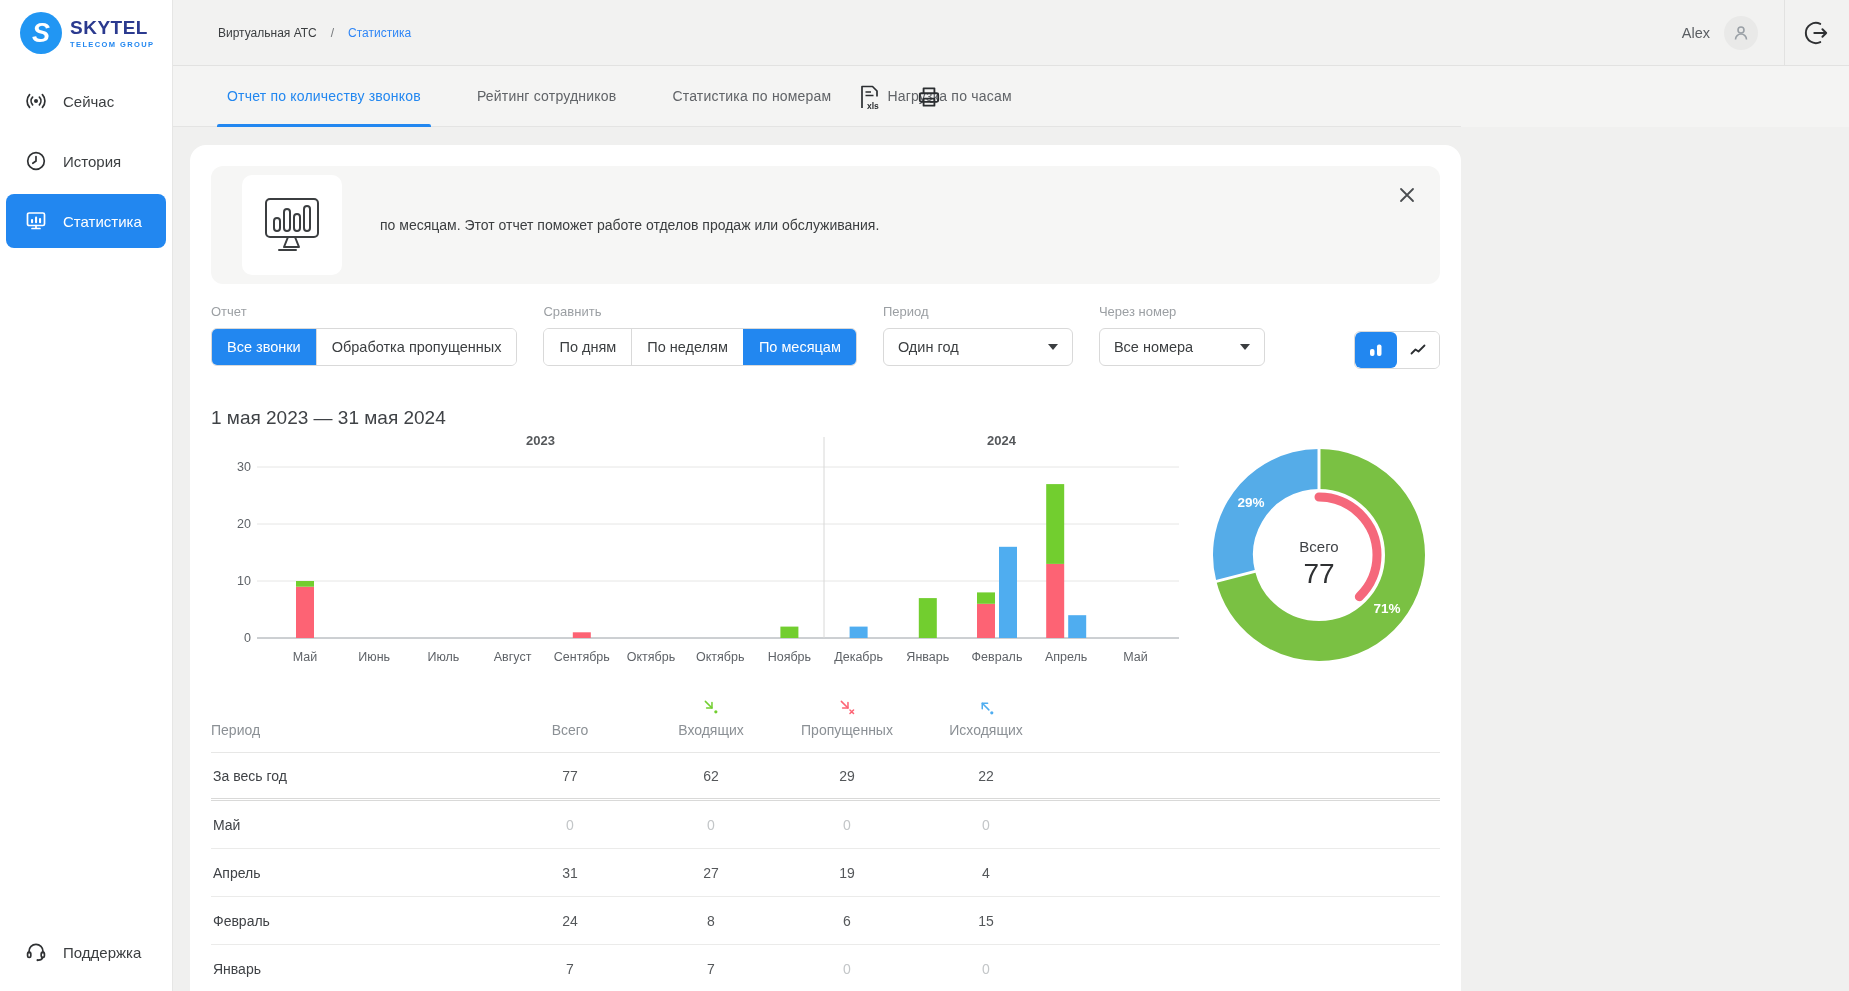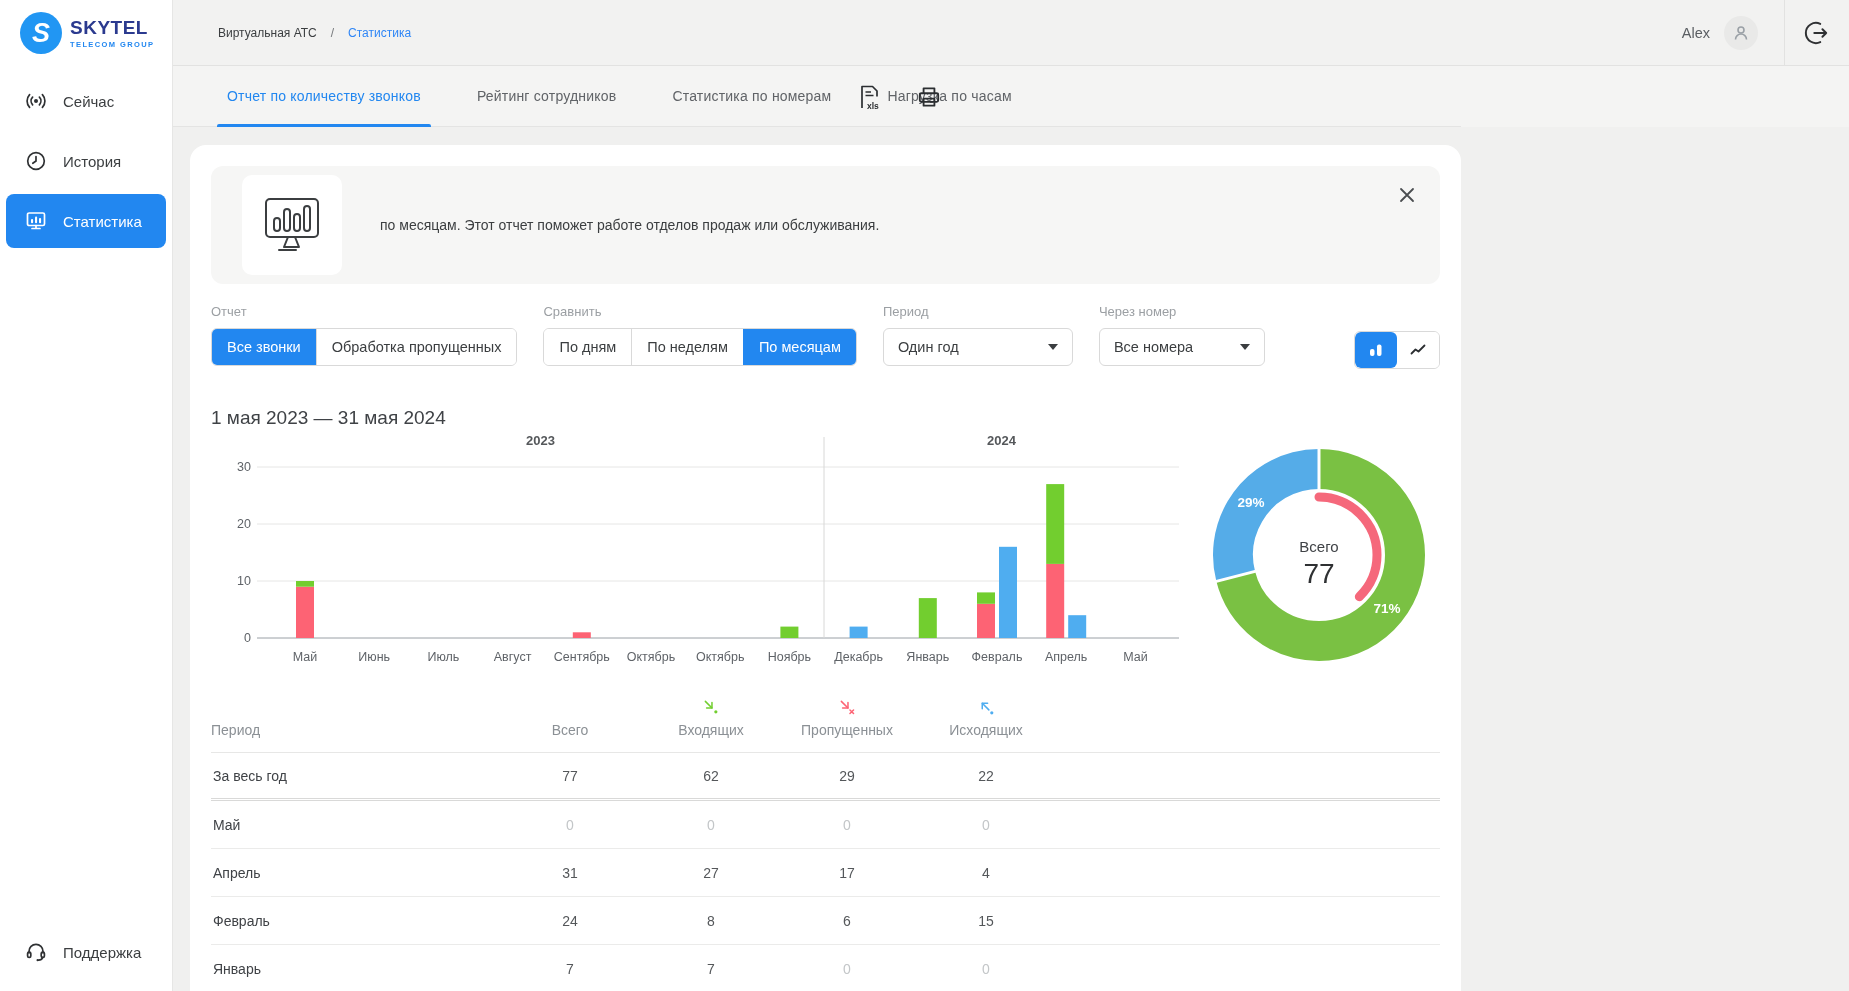"17" div.t-cell-num { text: 17 -> 19 }
